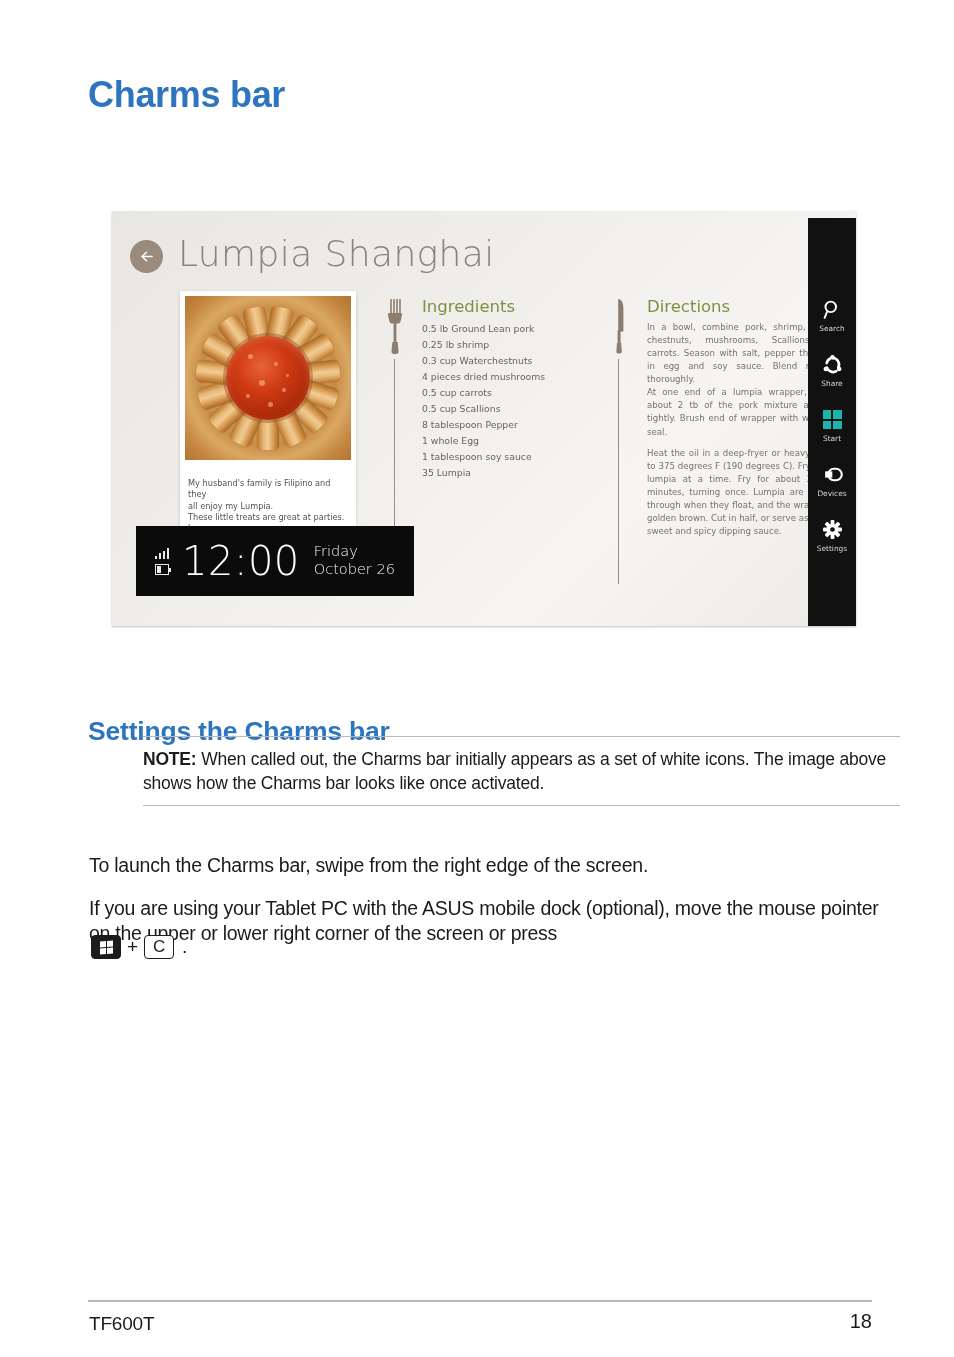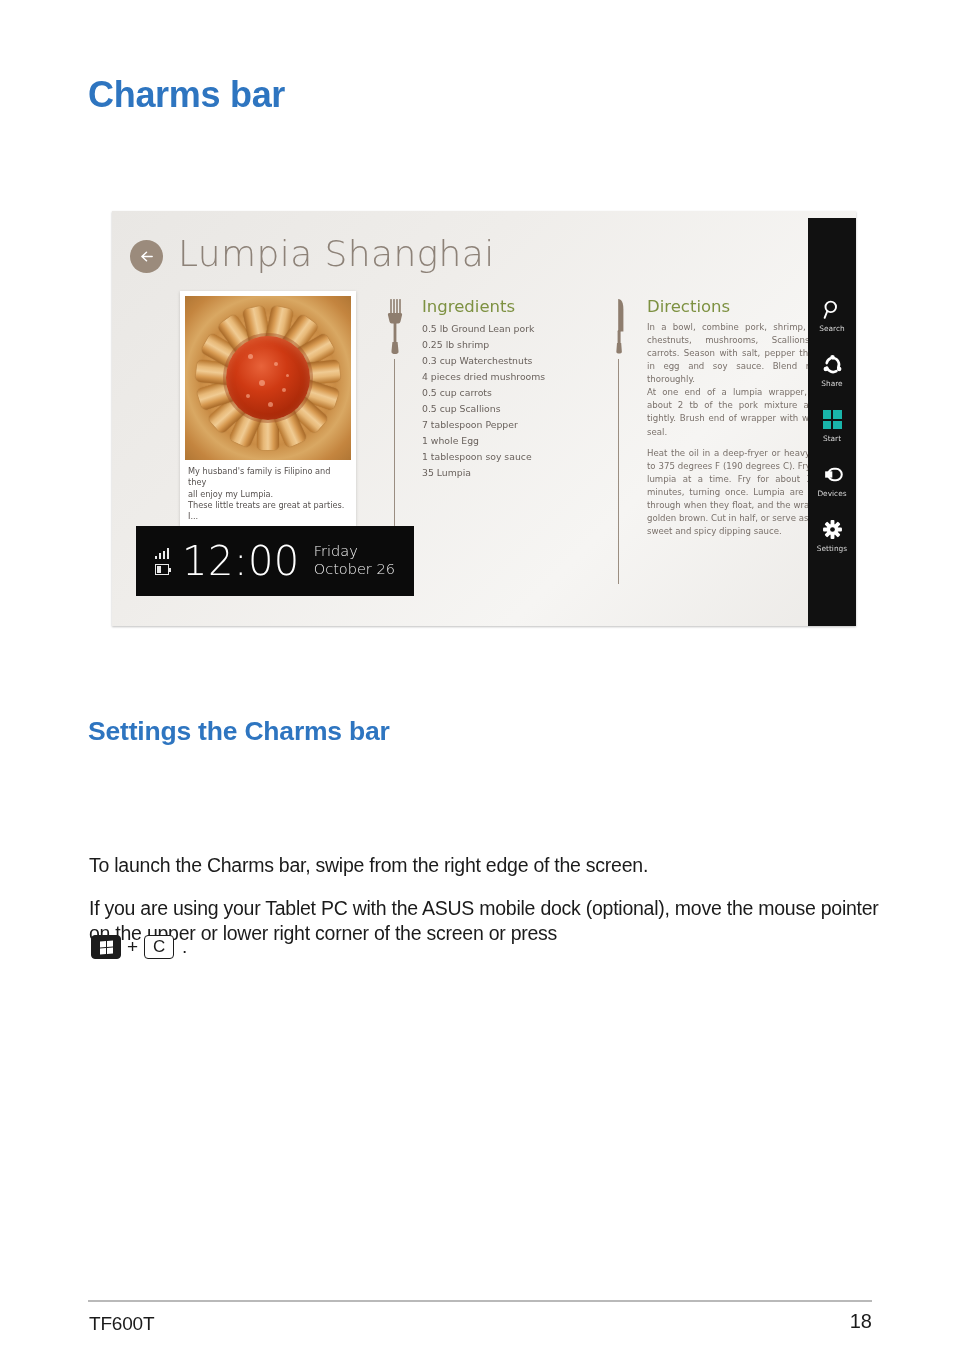"7 tablespoon Pepper" div.ing-item { text: 7 -> 8 }
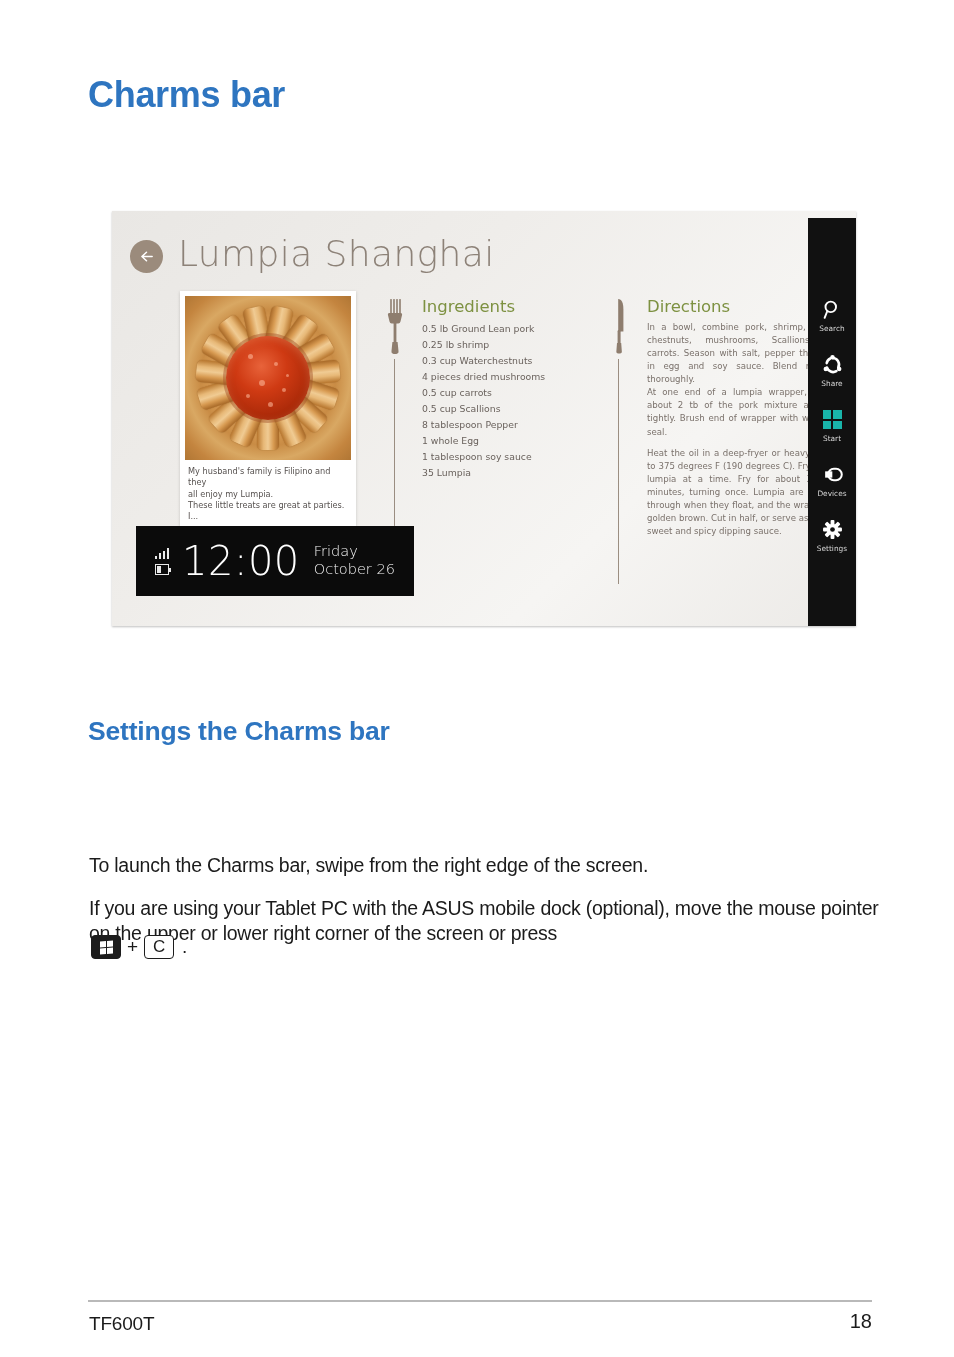"My husband's family is Filipino" .photo-caption { padding: 6px 3px 0 3px -> 18px 3px 0 3px }
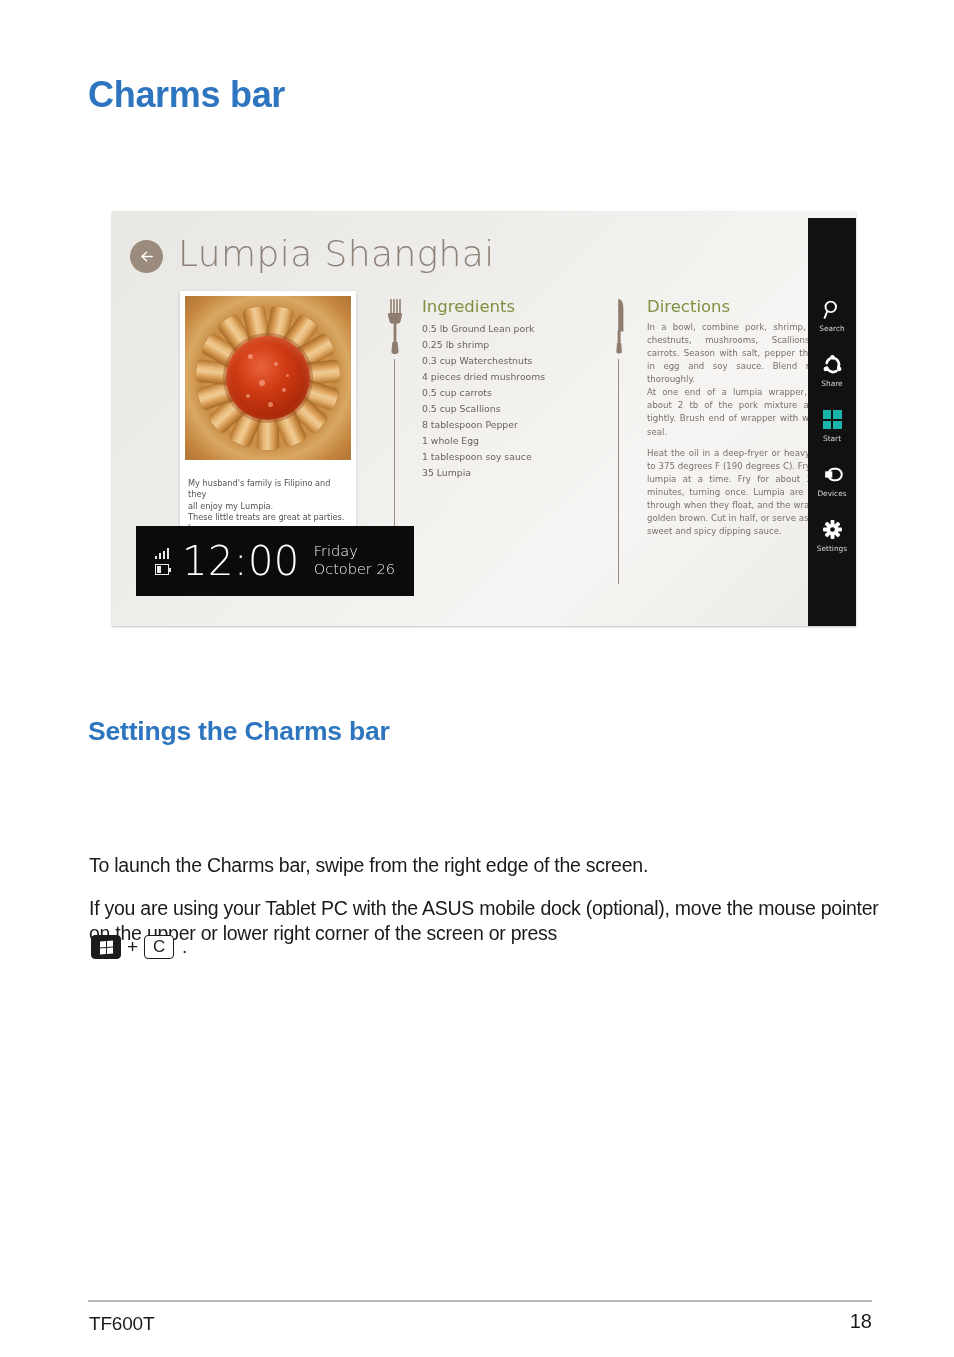"NOTE: When called out, the" div.note-box { html: none -> <div> <div></div> <div> <span>NOTE:</span> <span>When called out, the Charms bar initially appears as a set of white icons. The image above shows how the Charms bar looks like once activated.</span> </div> <div></div> </div> }
